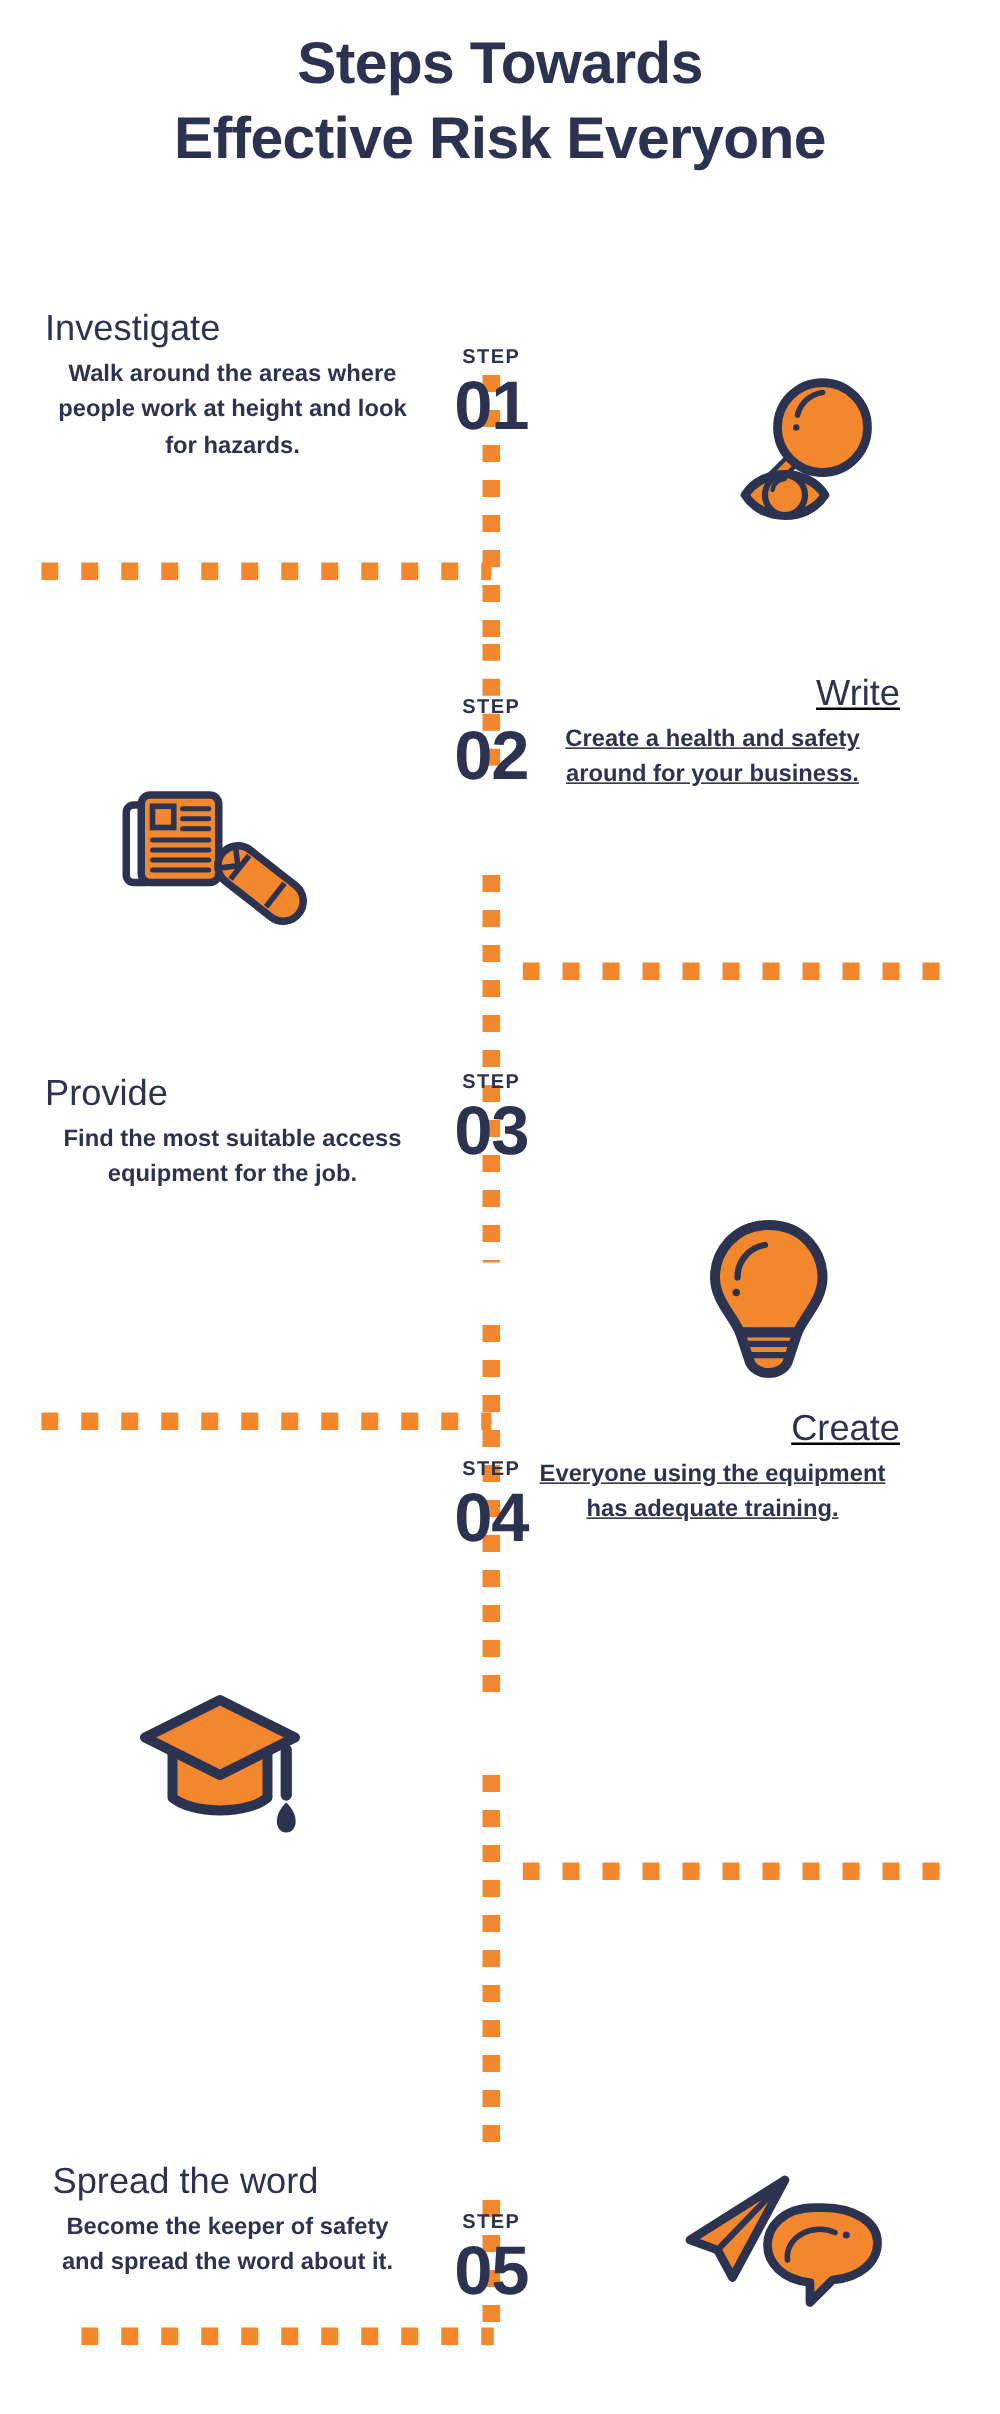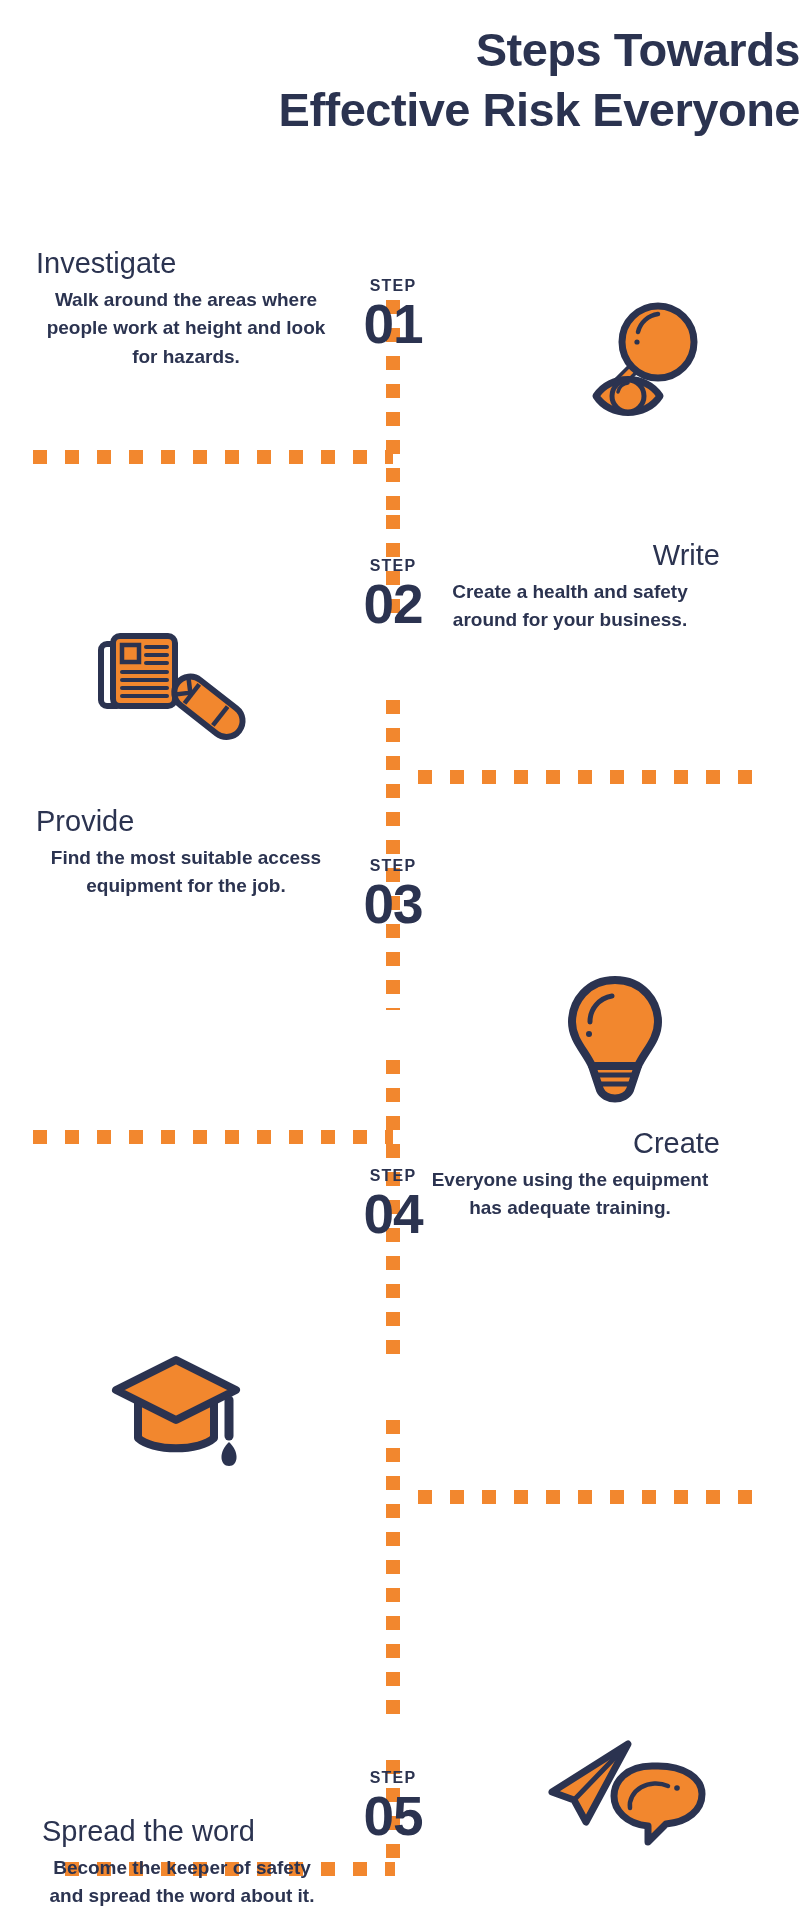"Steps Towards" .title-block { text-align: right -> center }
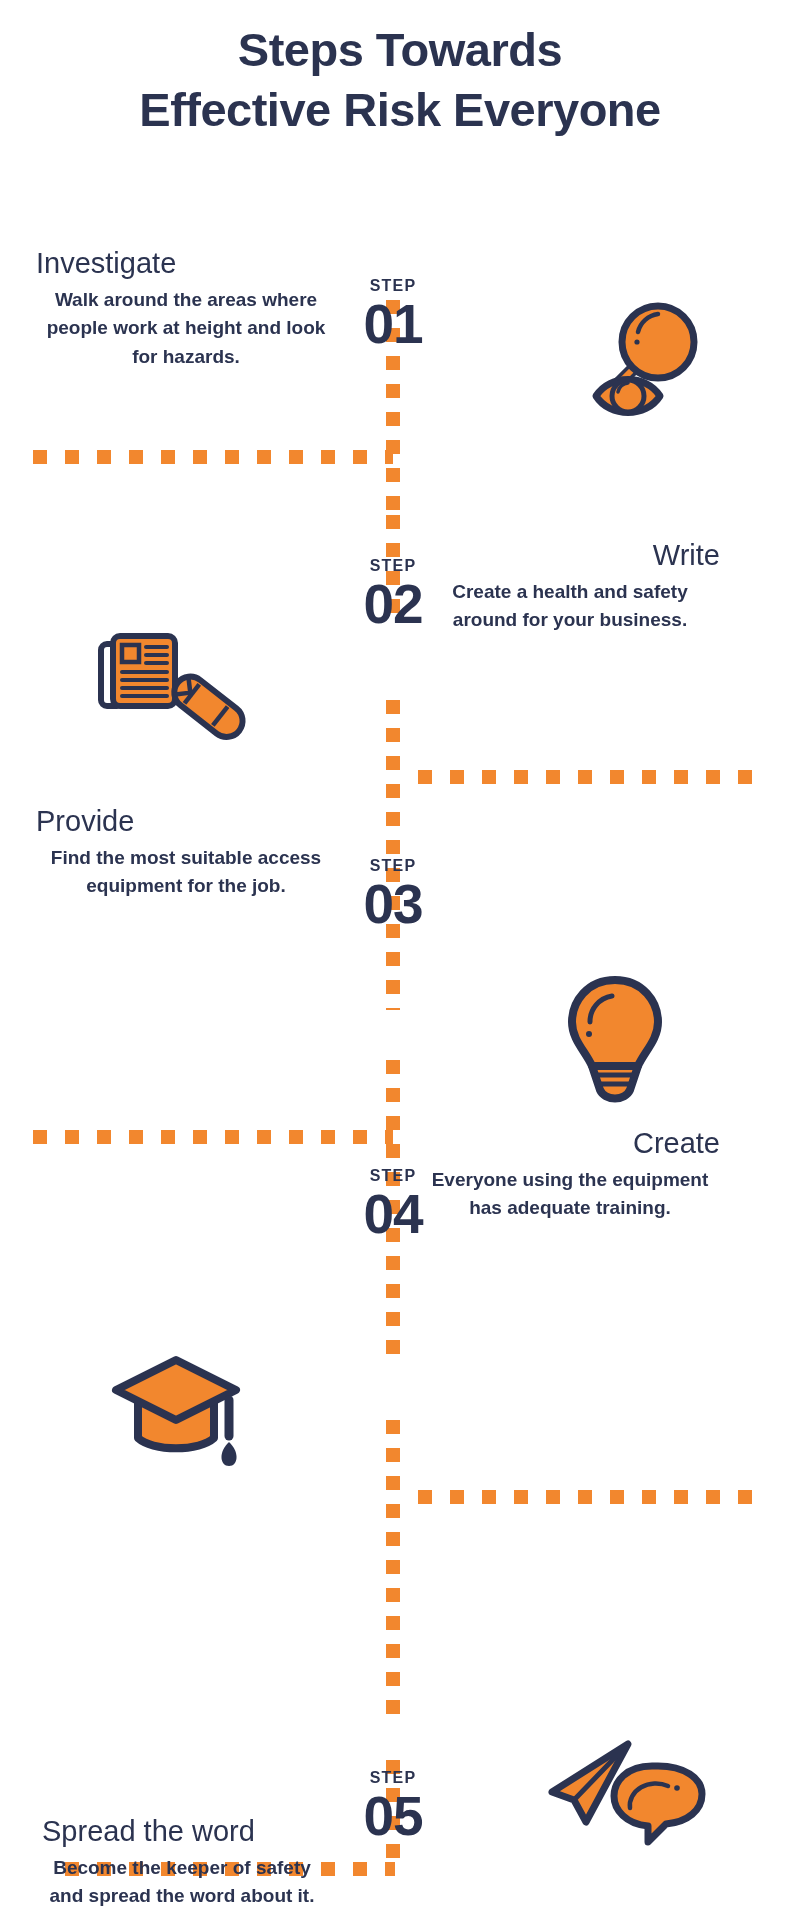"Write" .textblock.right { text-decoration: none -> underline }
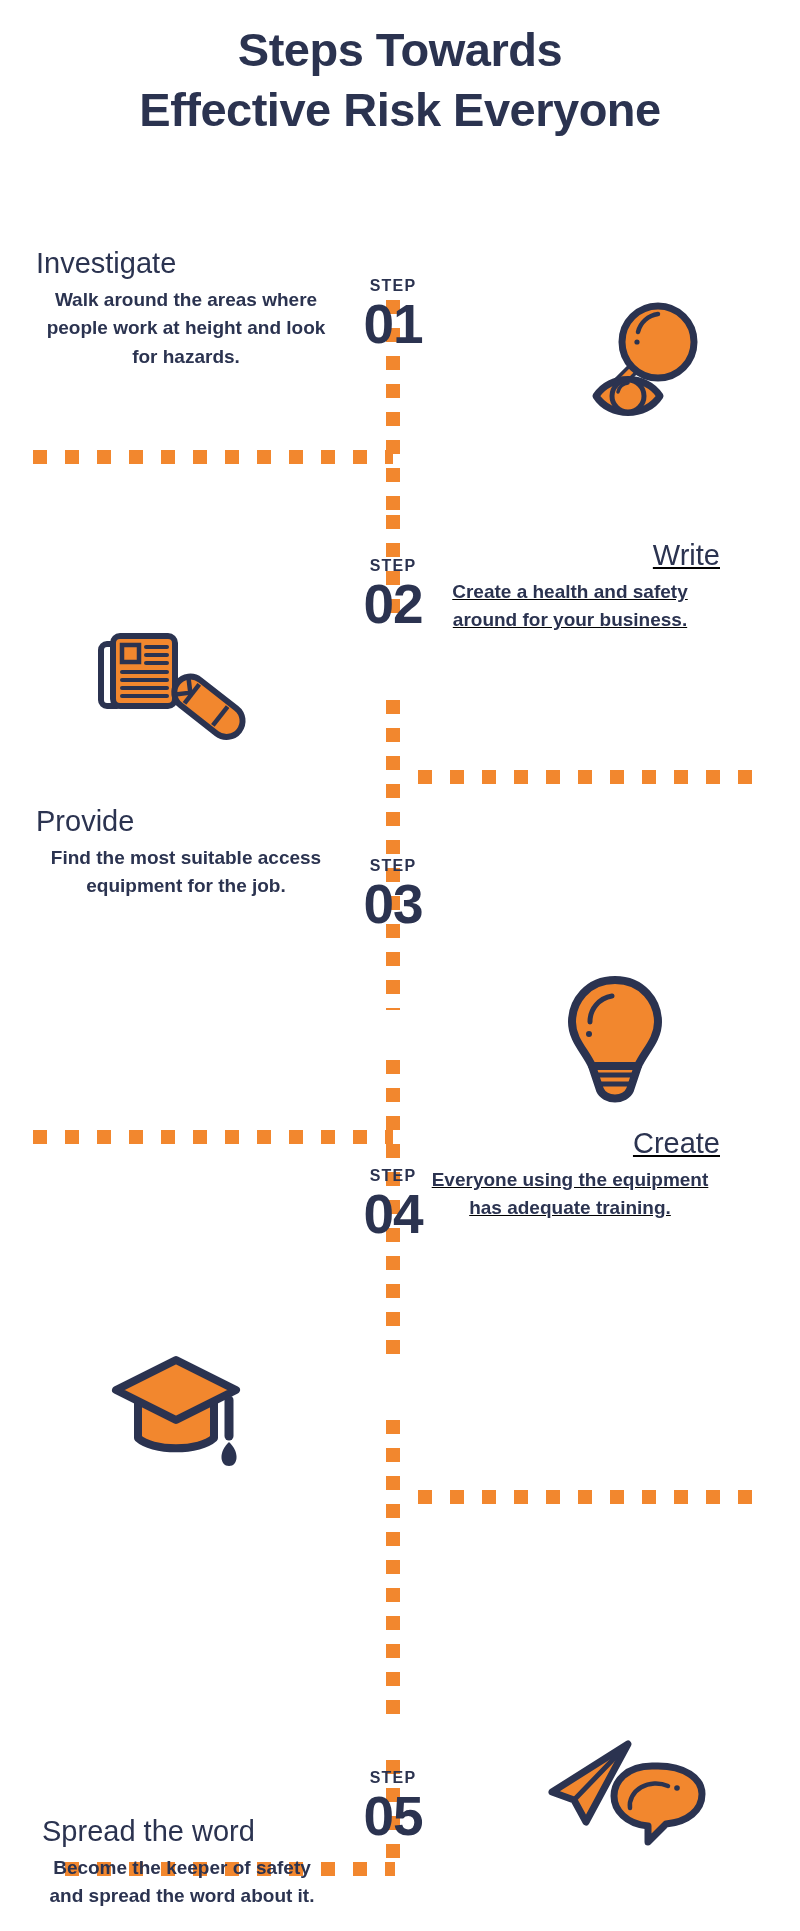"Provide" div.textblock { top: 806px -> 860px }
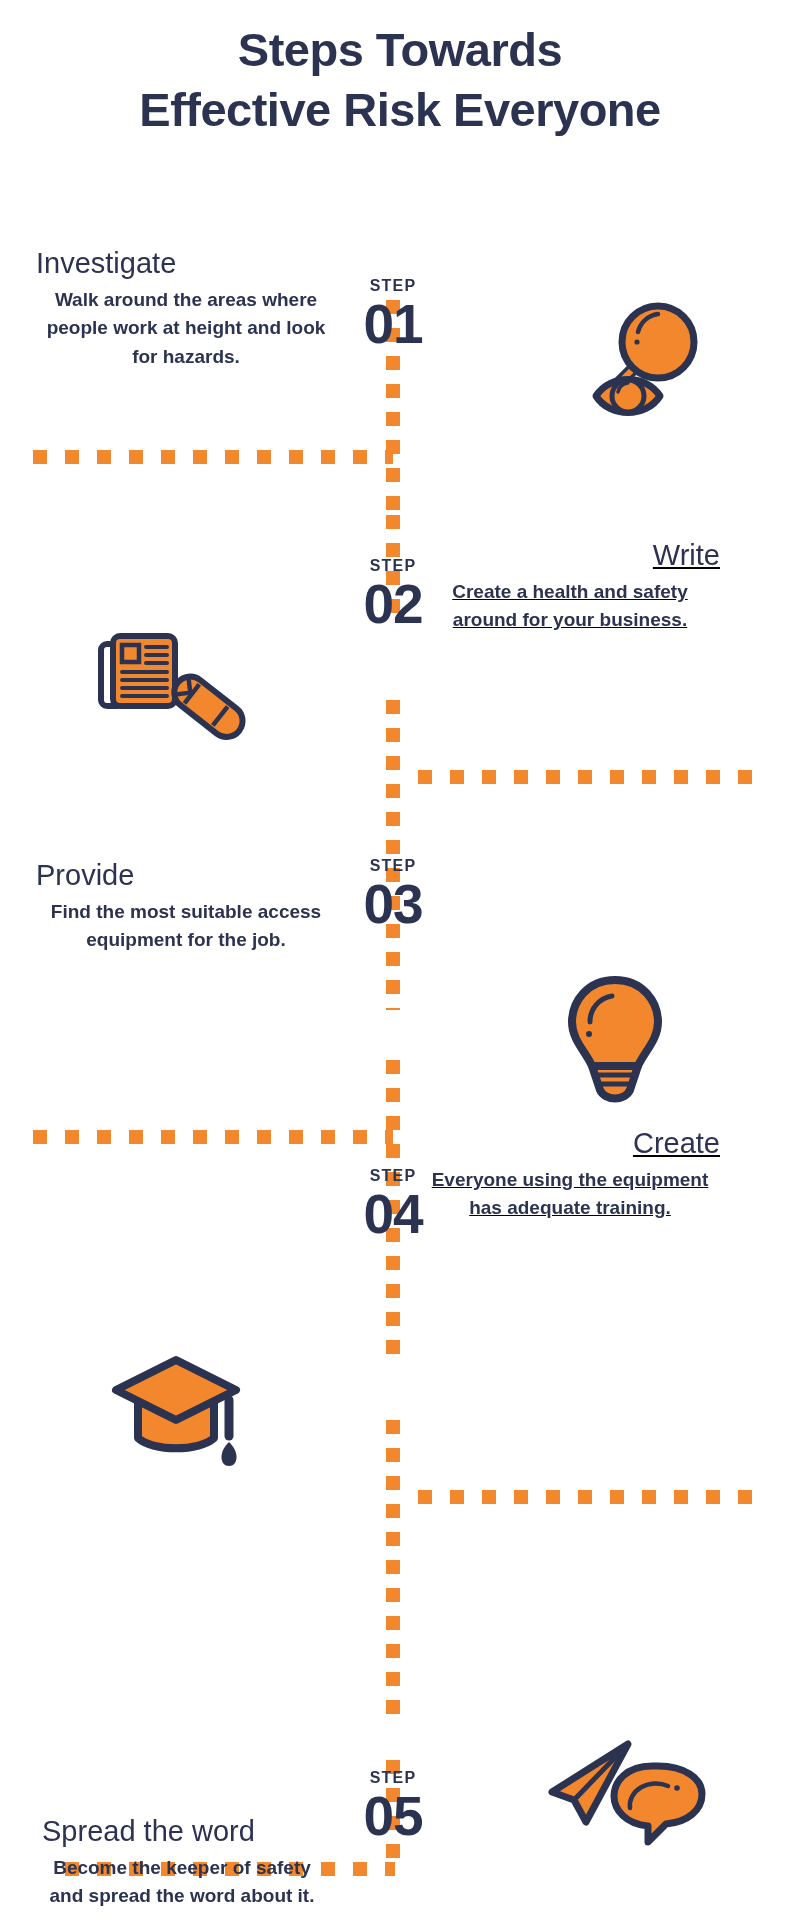"Spread the word" div.textblock { top: 1816px -> 1730px }
